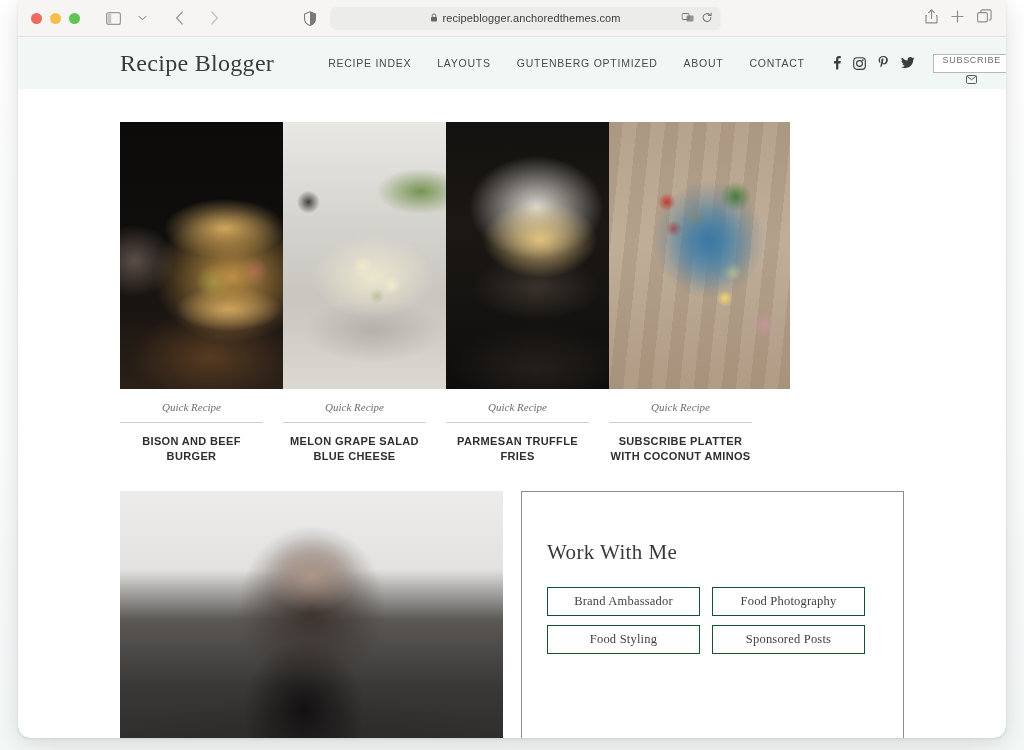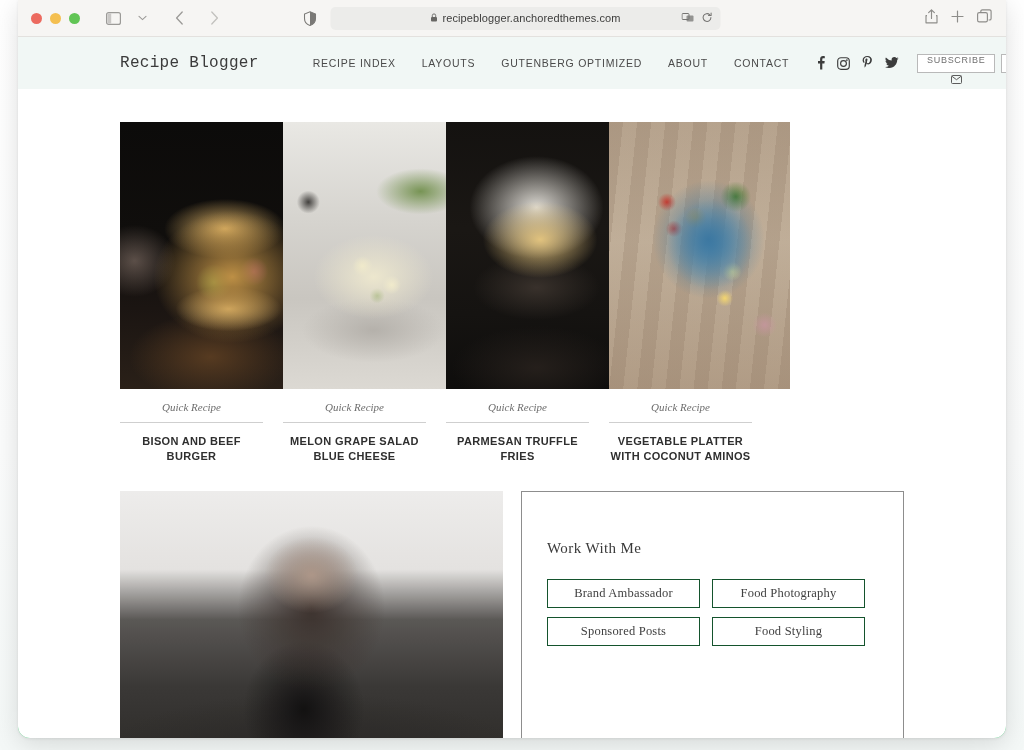"Recipe Blogger" .brand { font-family: Liberation Mono, monospace -> Liberation Serif, serif; font-size: 16px -> 24px }
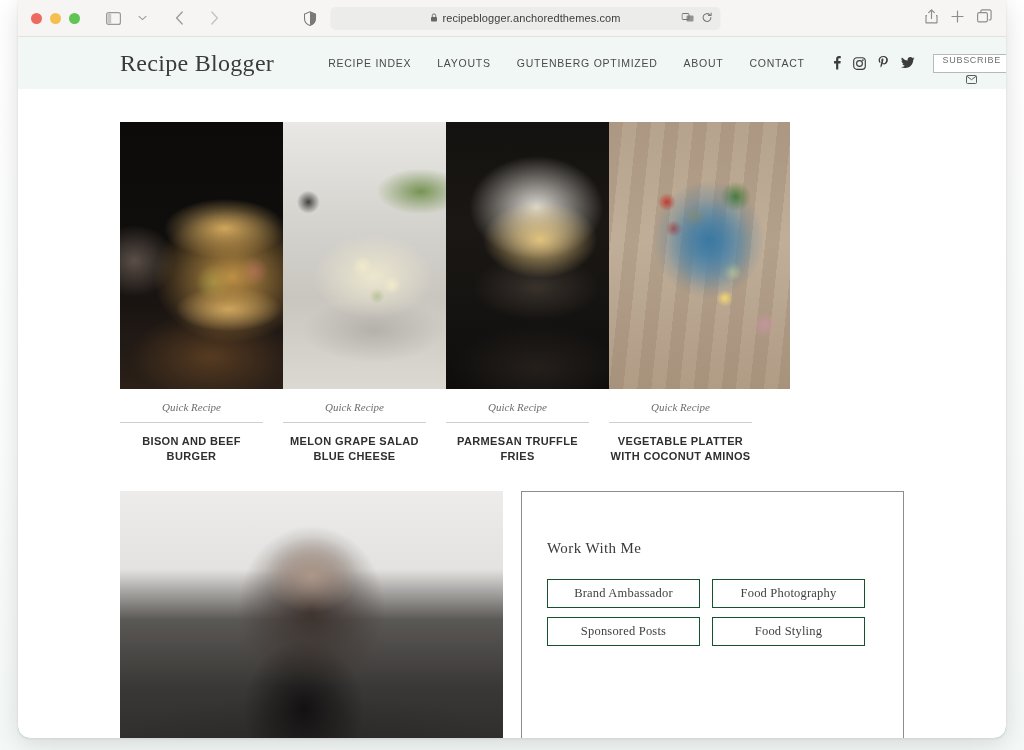"VEGETABLE PLATTER WITH COCONUT AMINOS" div.title { text: VEGETABLE -> SUBSCRIBE }
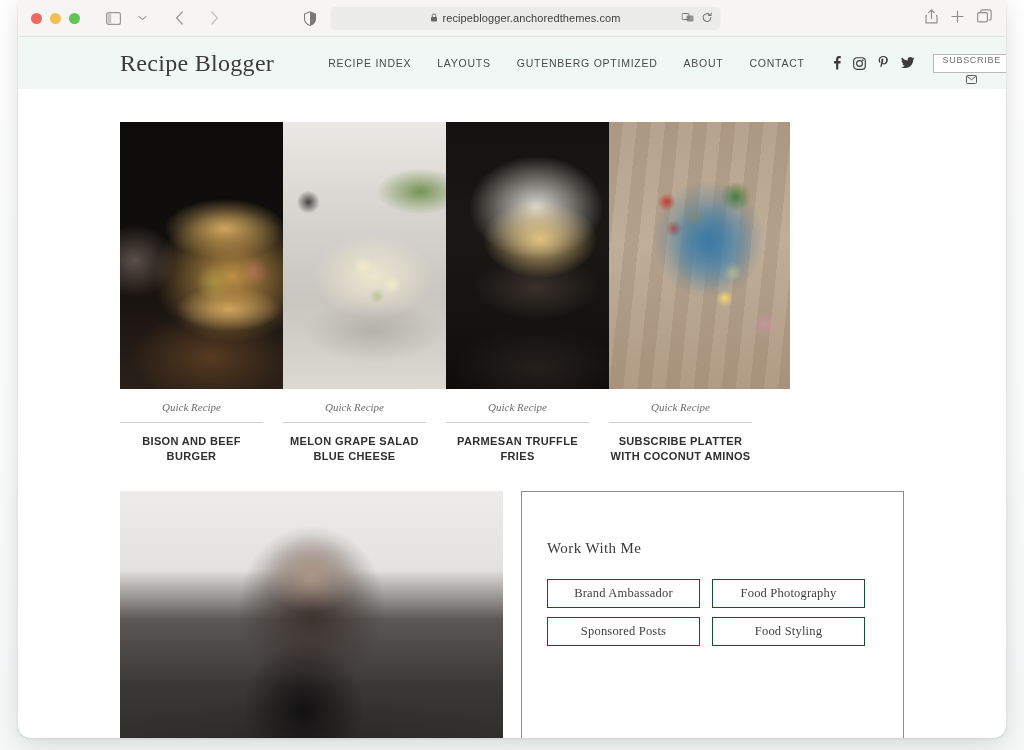"Work With Me" .wwm h2 { font-size: 15px -> 21px }
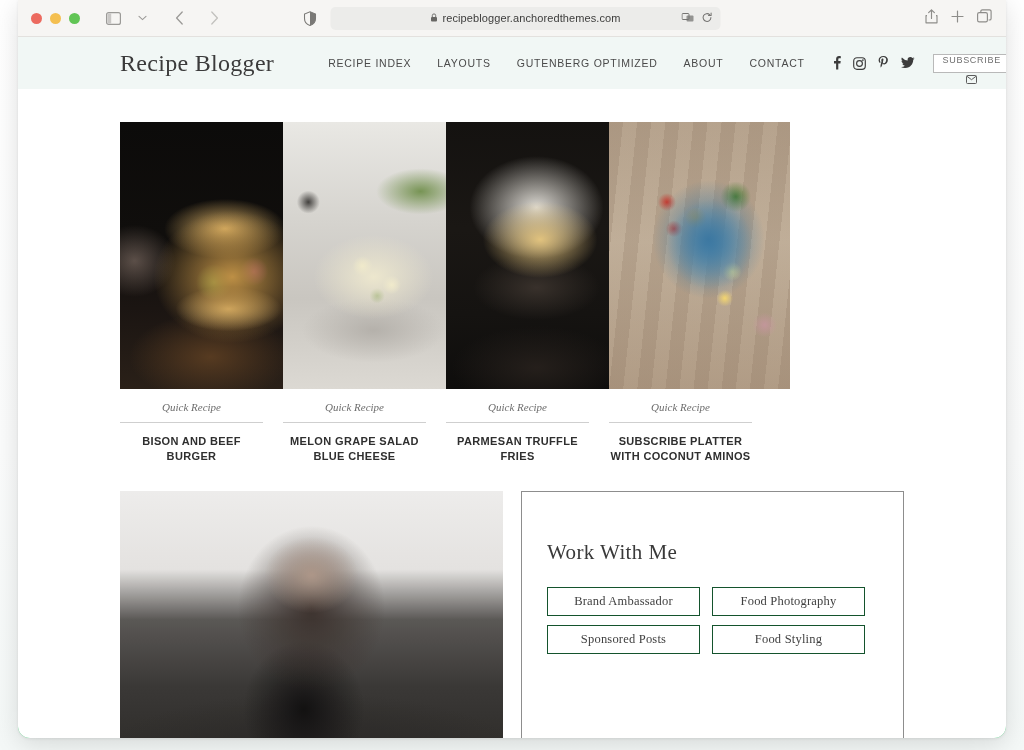"Sponsored Posts" div.tag { order: before "Food Styling" -> after "Food Styling" }
